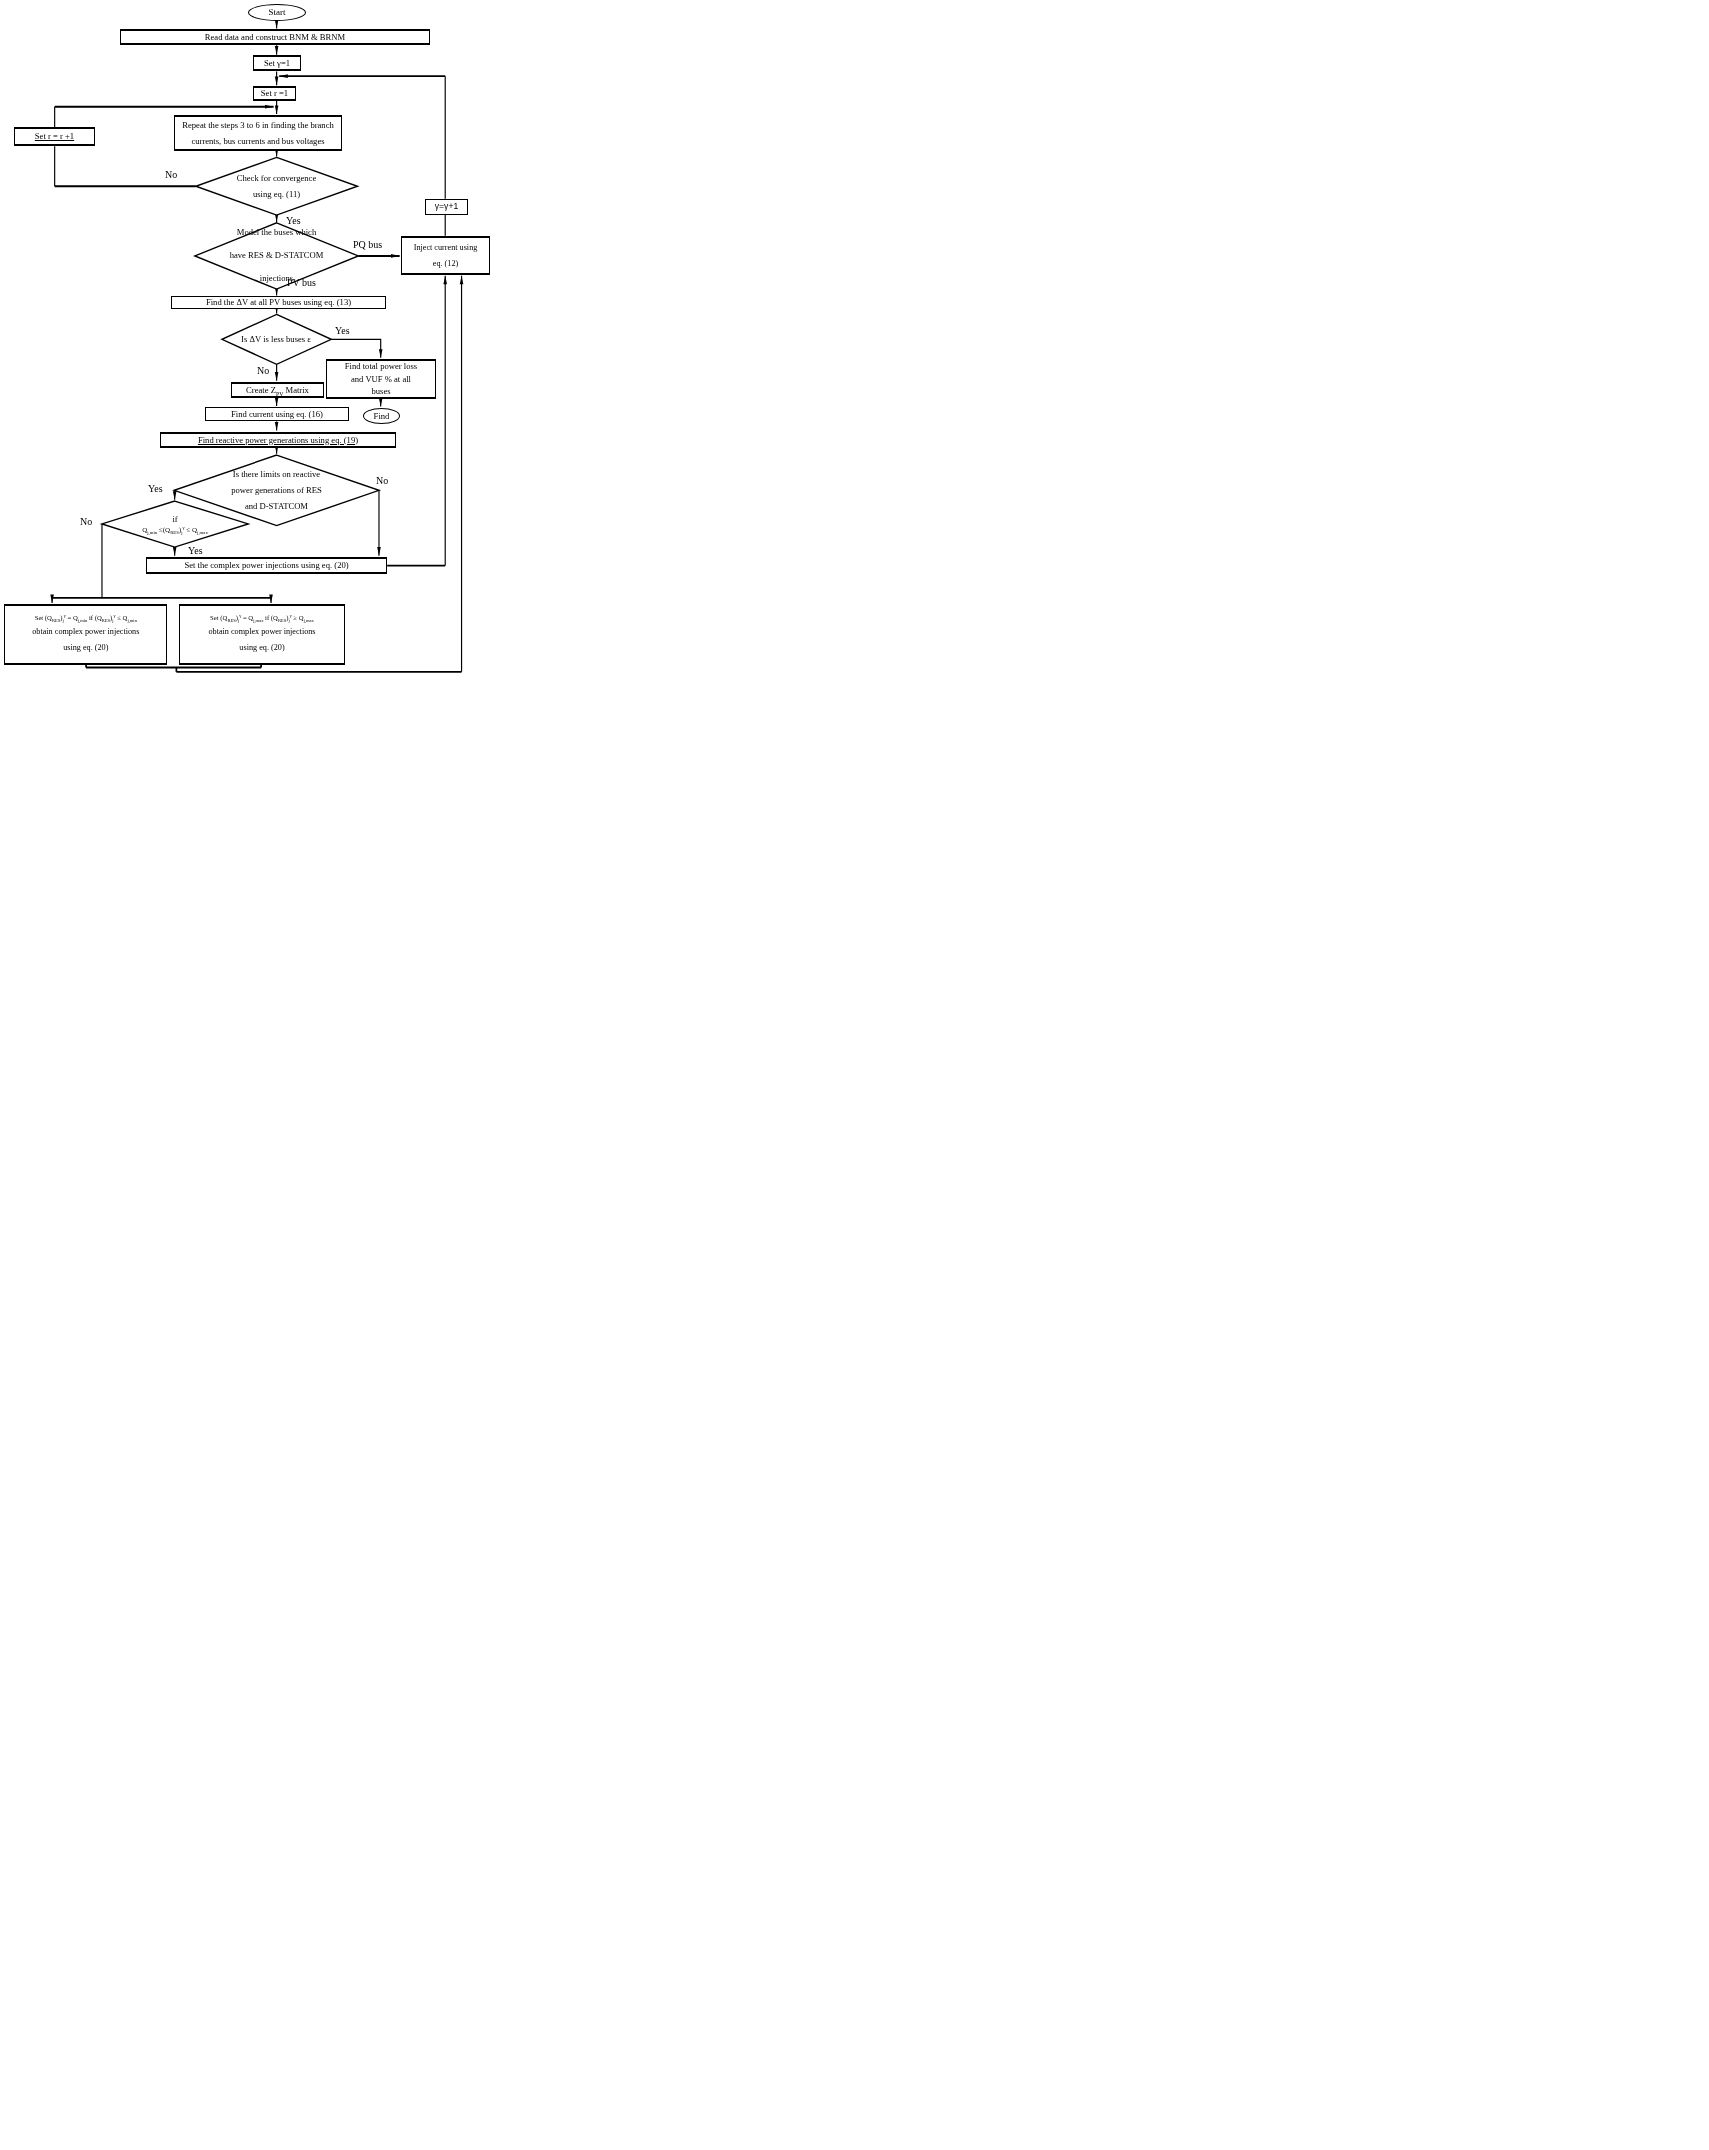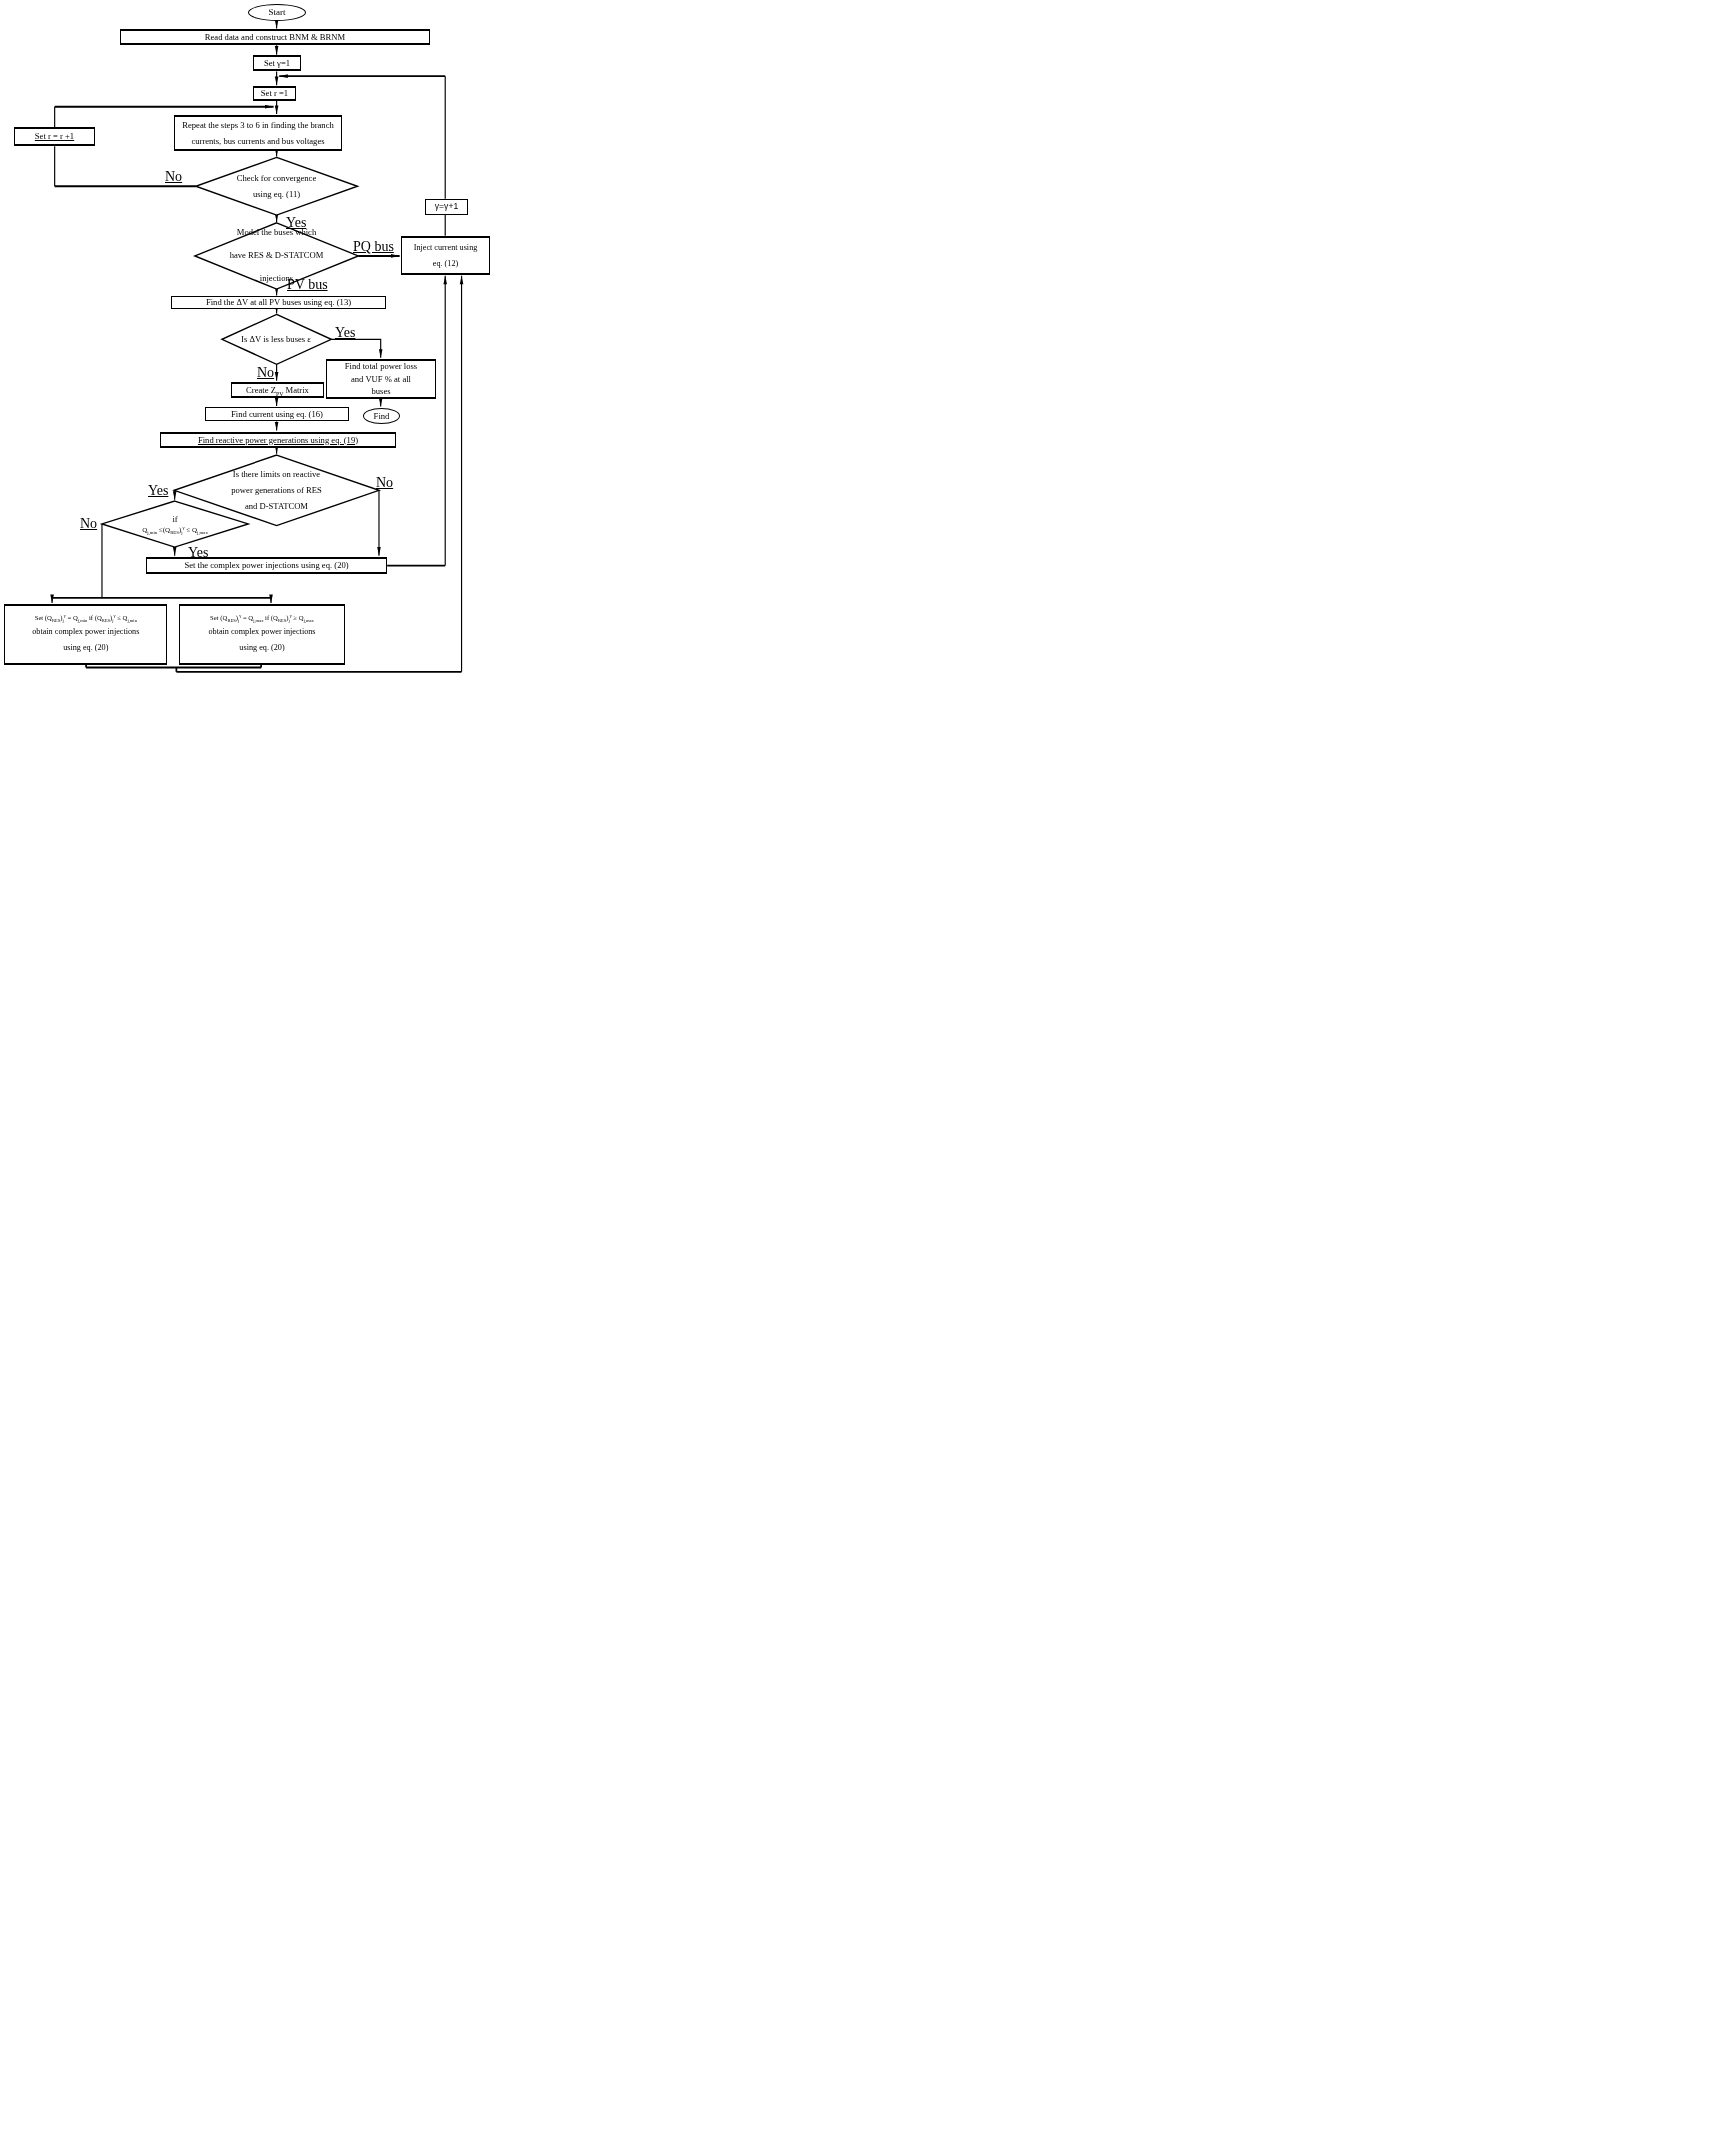"No" .lbl { font-size: 14px -> 10px; text-decoration: underline -> none }
